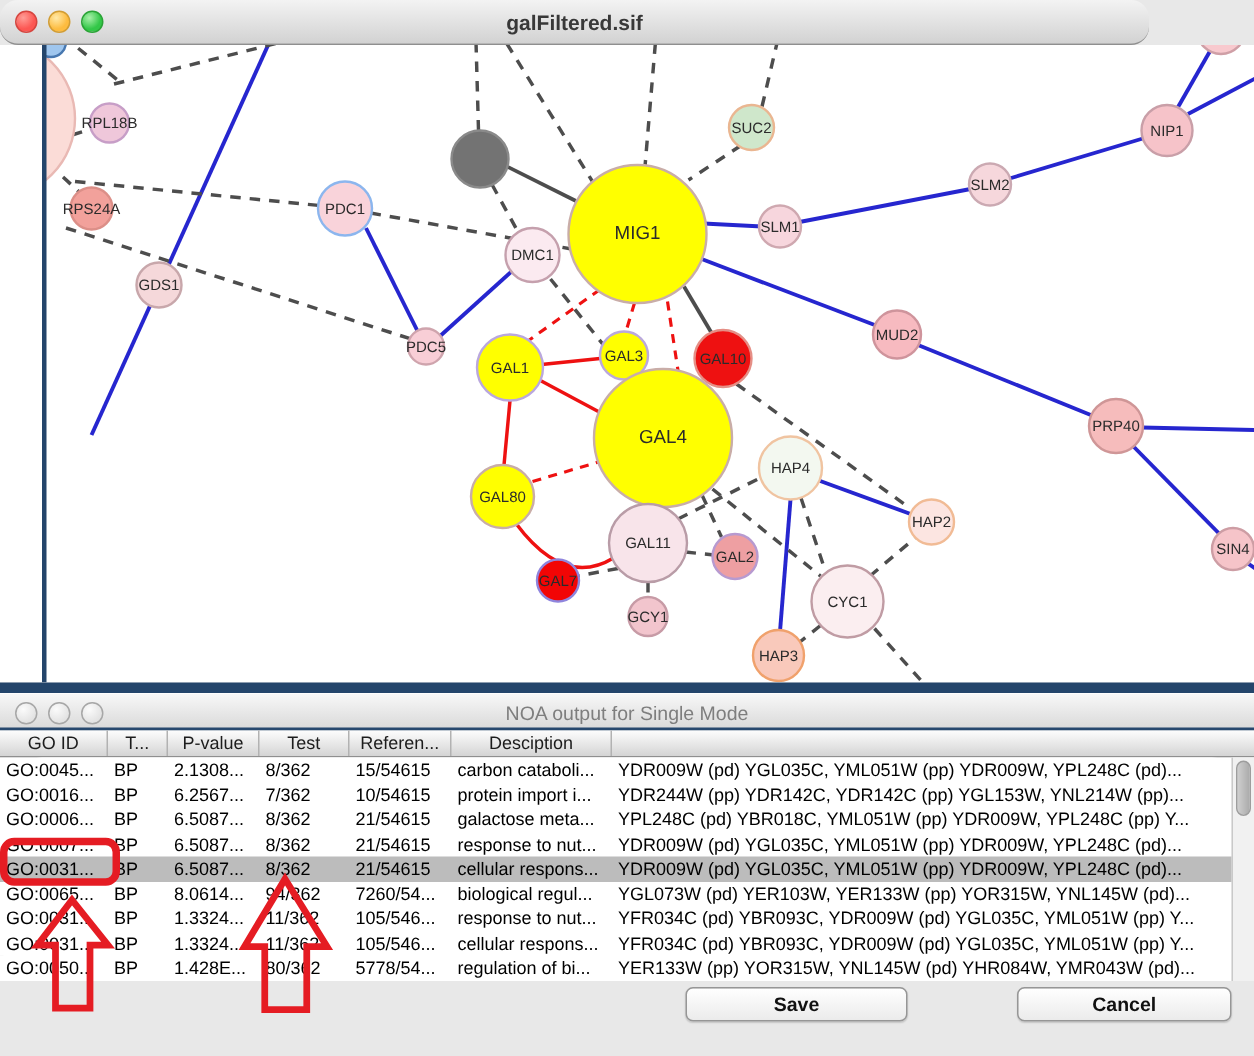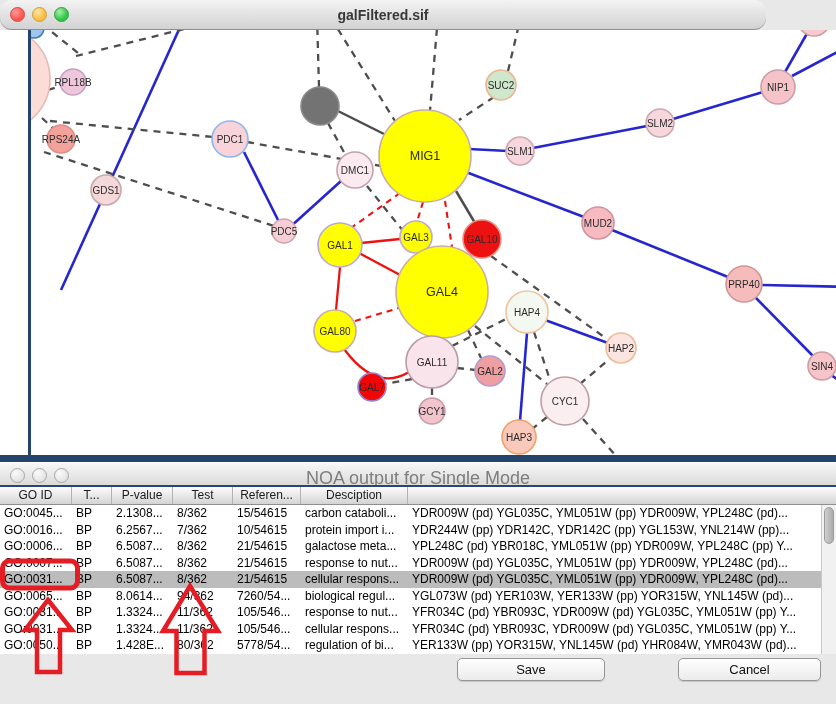"NOA output for Single Mode" .noabar .title { font-size: 18px -> 13px }
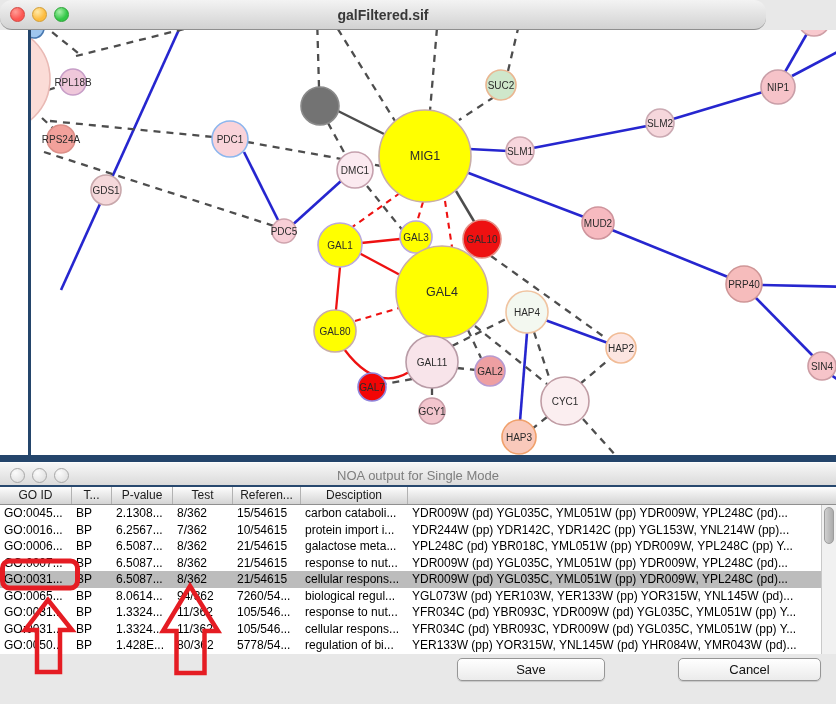"Save" .btn { font-weight: none -> bold }
